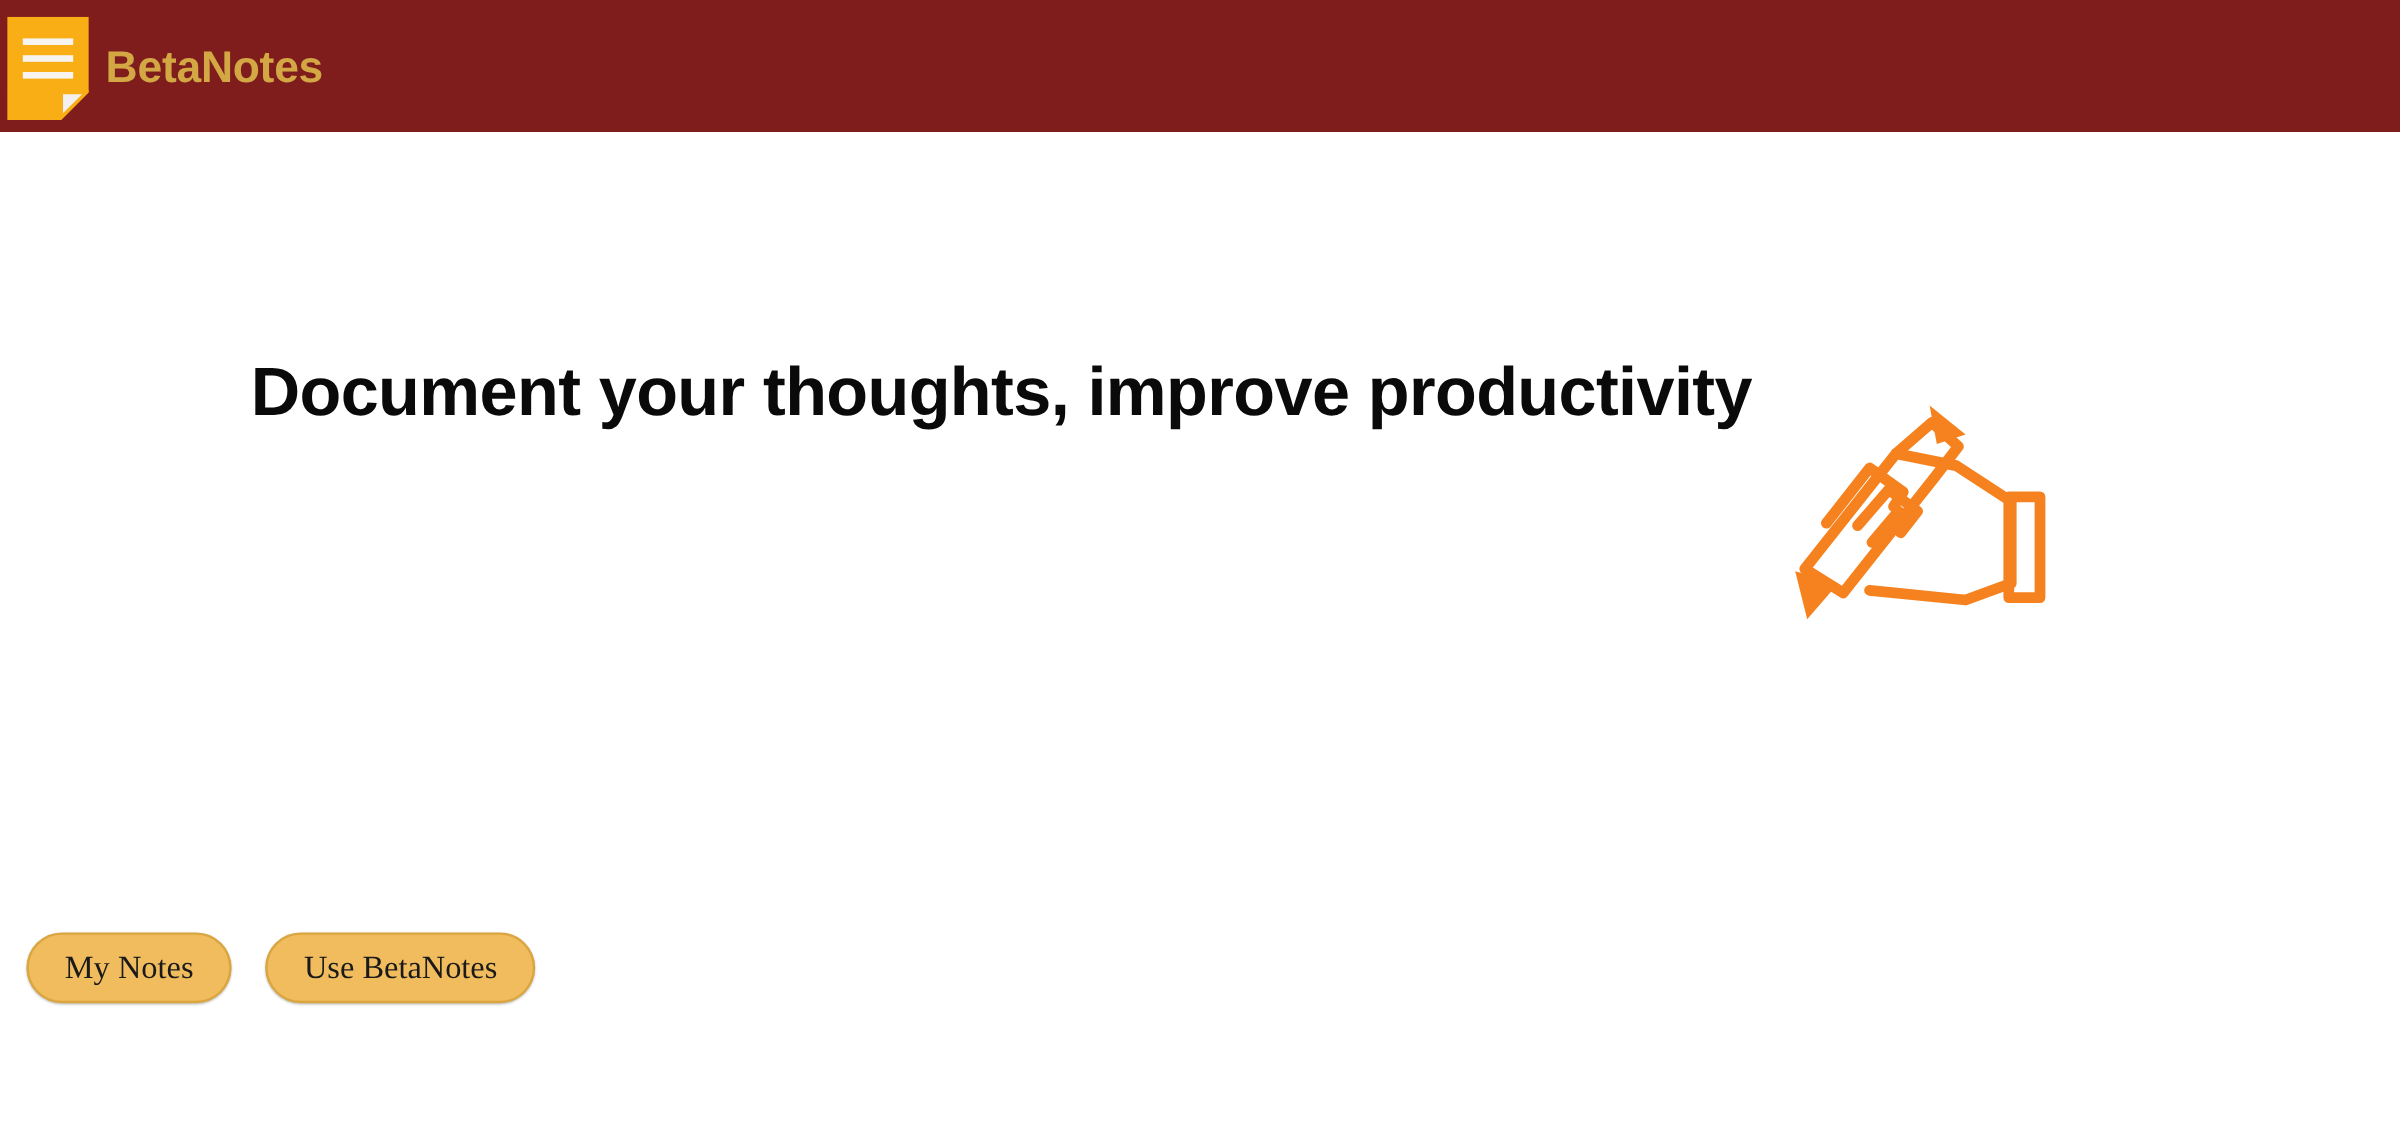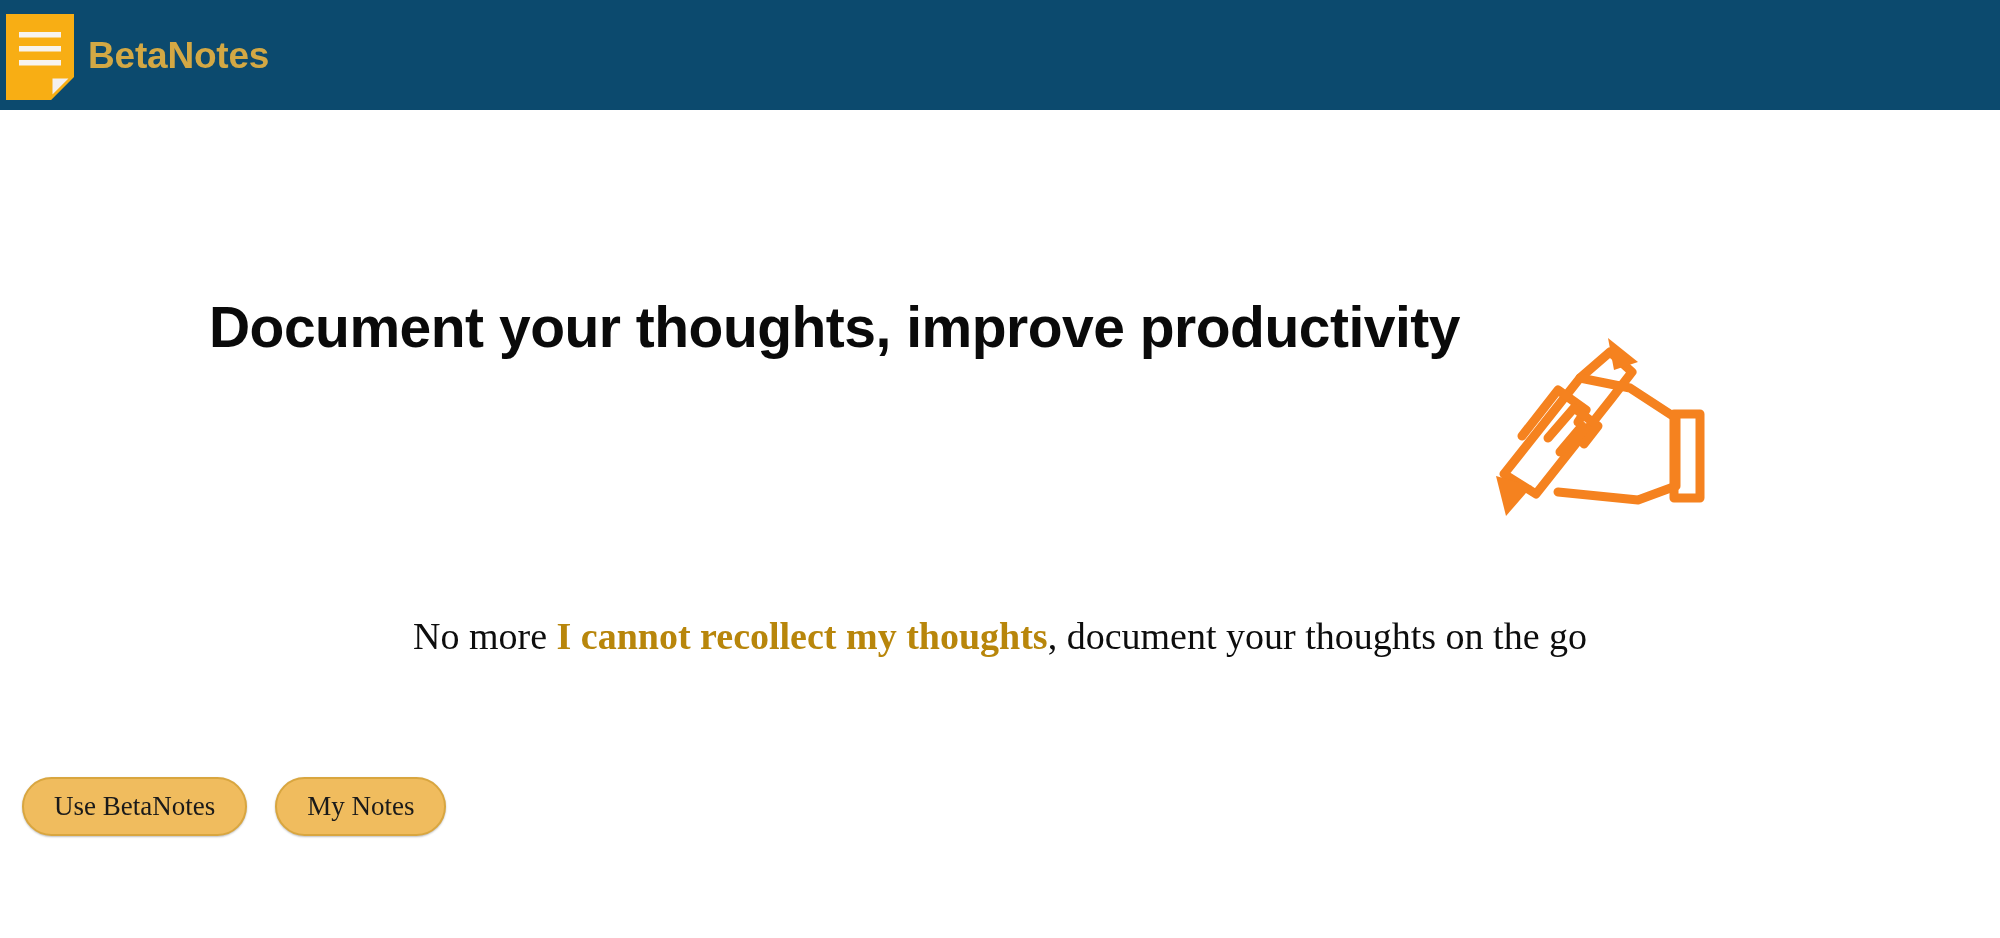"BetaNotes" .navbar { background: #0c4a6e -> #7f1d1d }
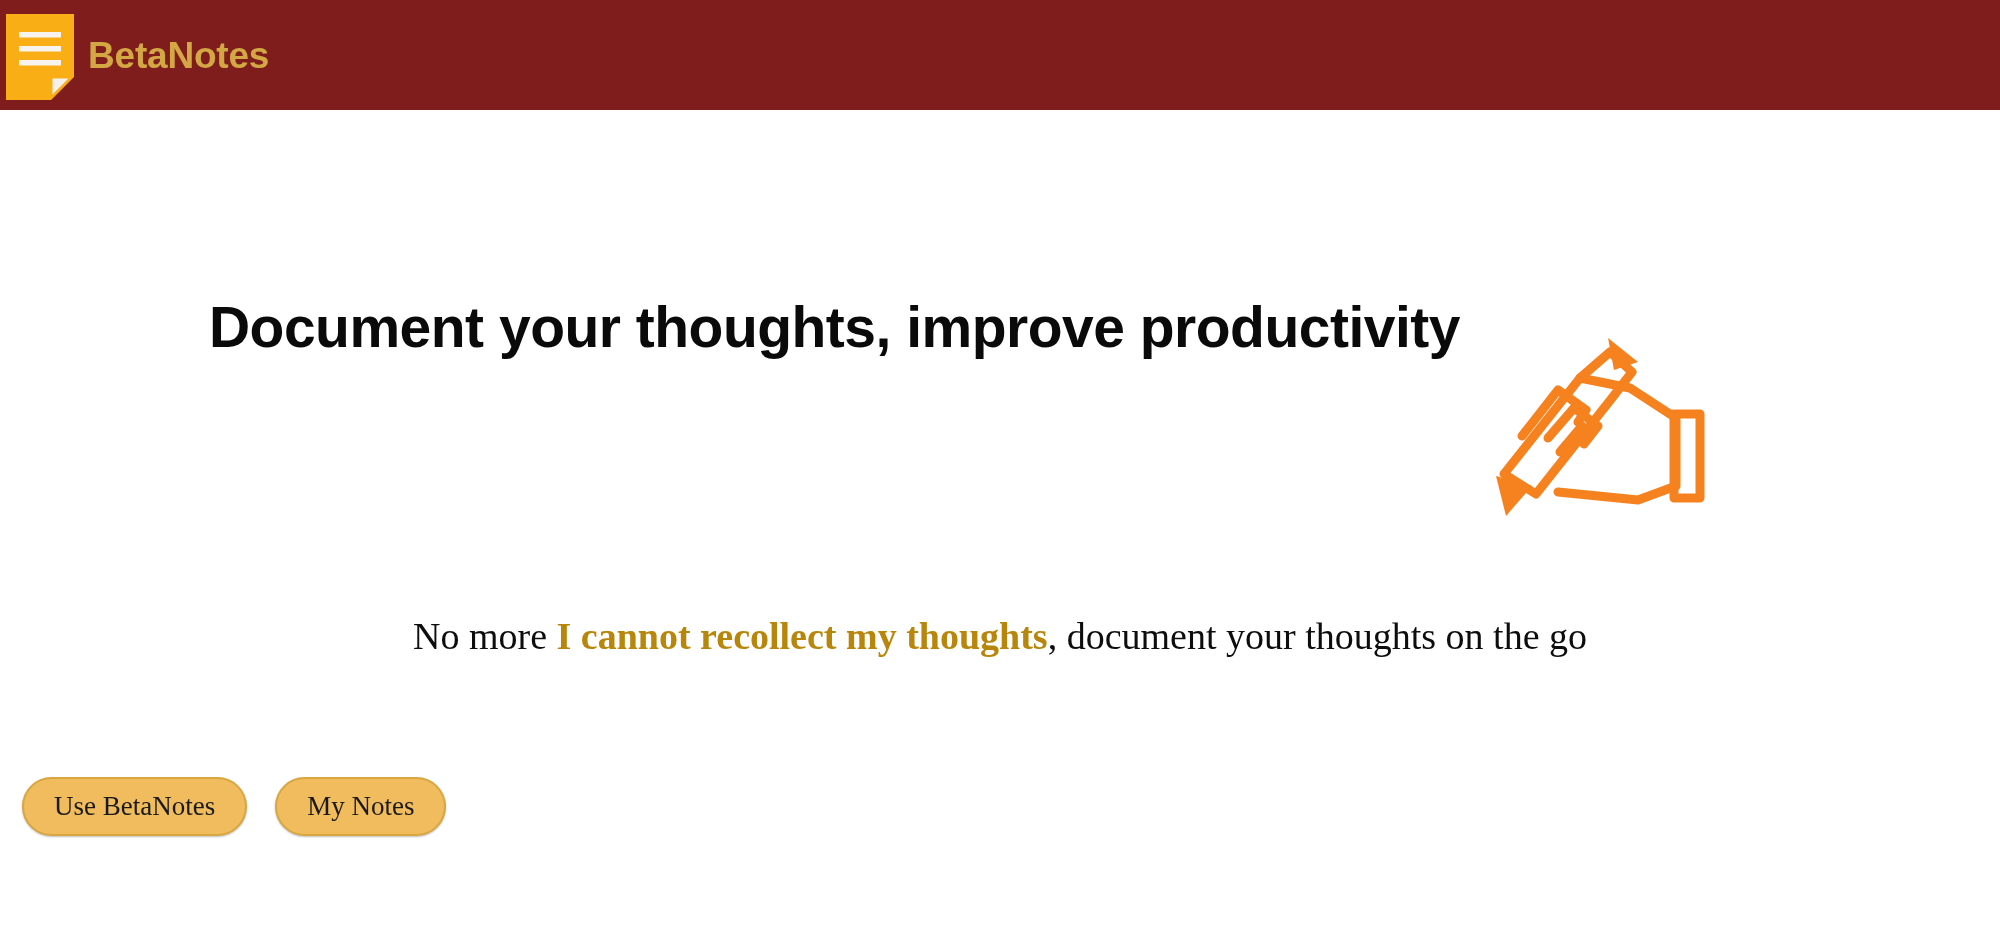"No more I cannot recollect" p.hero-sub { html: <p> <span>No more </span><span>I cannot recollect my thoughts</span><span>, document your thoughts on the go</span> </p> -> none }
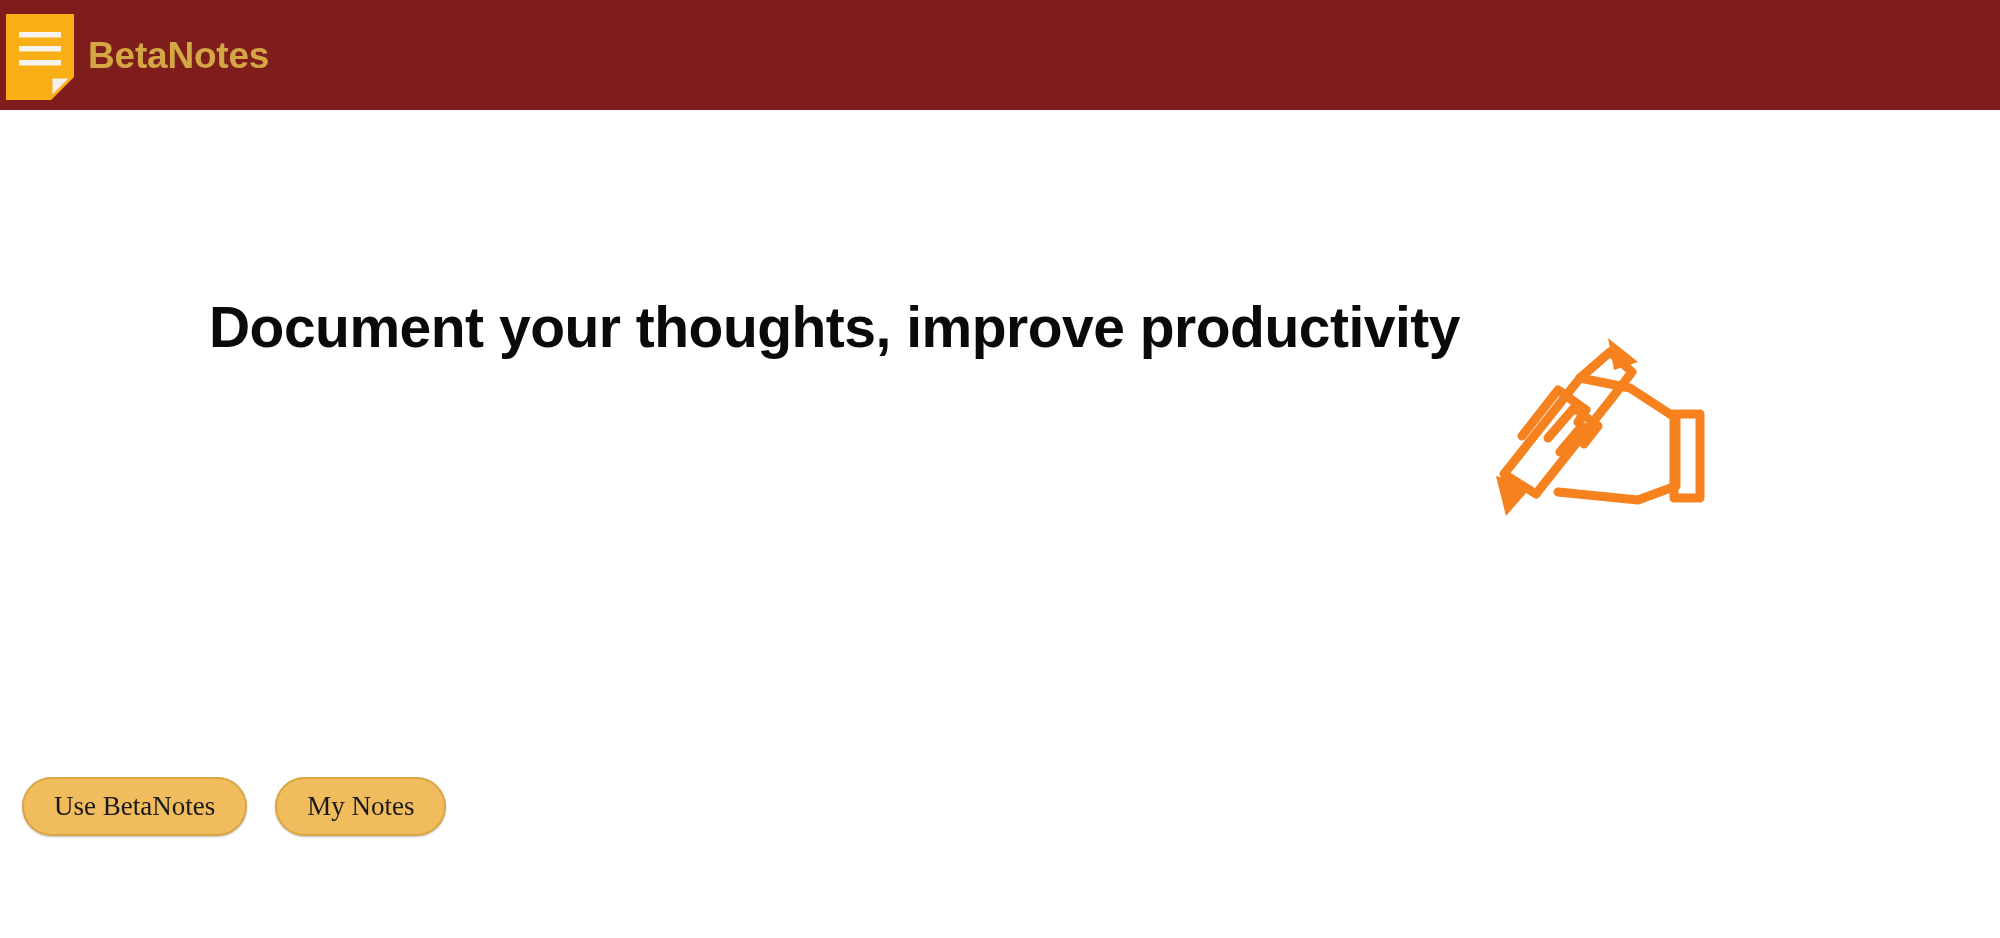"Use BetaNotes" button.btn { order: before "My Notes" -> after "My Notes" }
